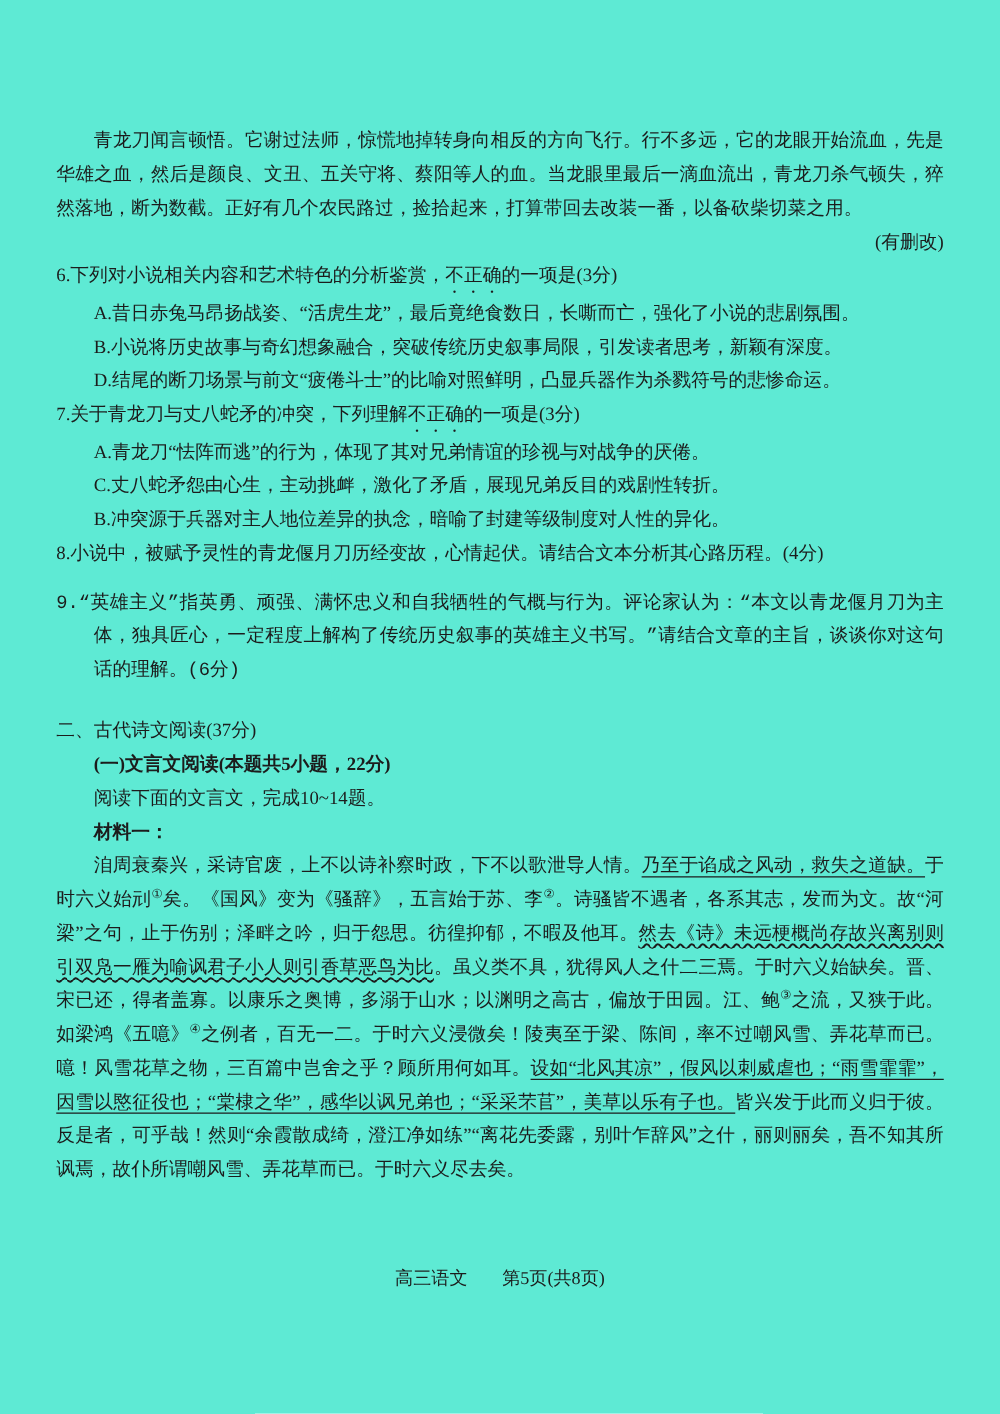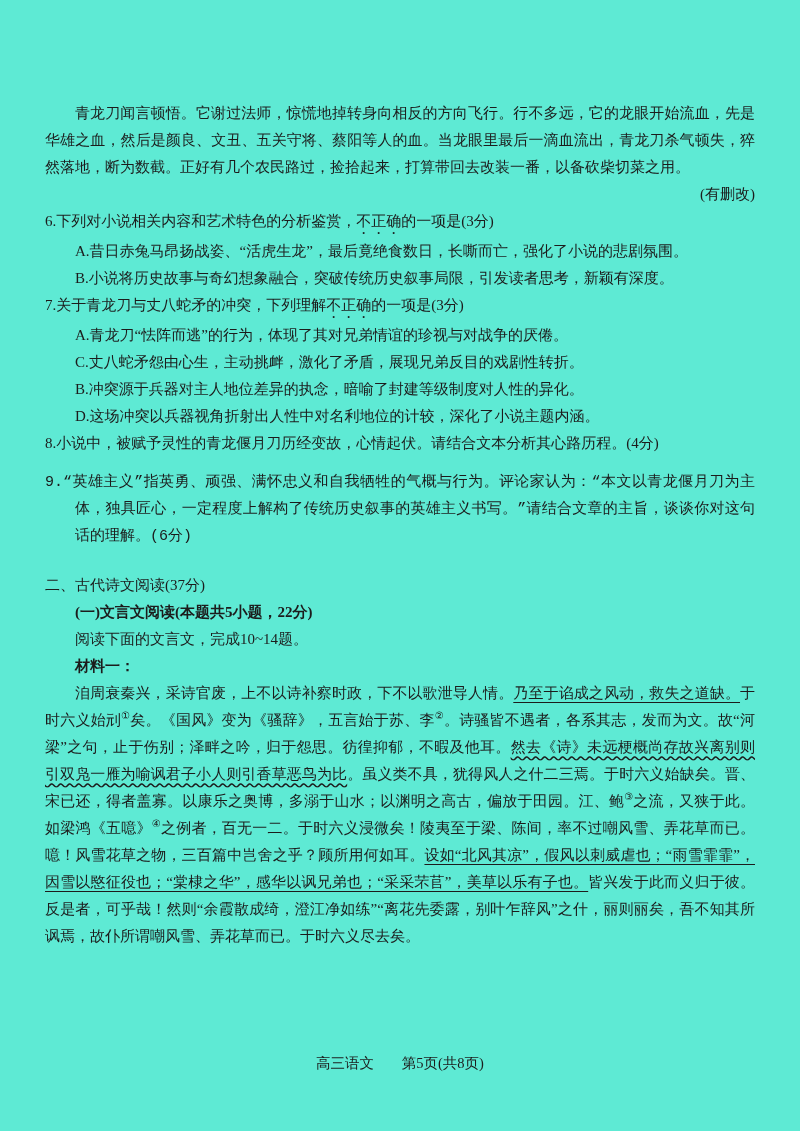"D.结尾的断刀场景与前文“疲倦斗士”的比喻对照鲜明，凸显兵器作为杀戮符号的悲惨命" p.para { html: none -> <p>D.结尾的断刀场景与前文“疲倦斗士”的比喻对照鲜明，凸显兵器作为杀戮符号的悲惨命运。</p> }
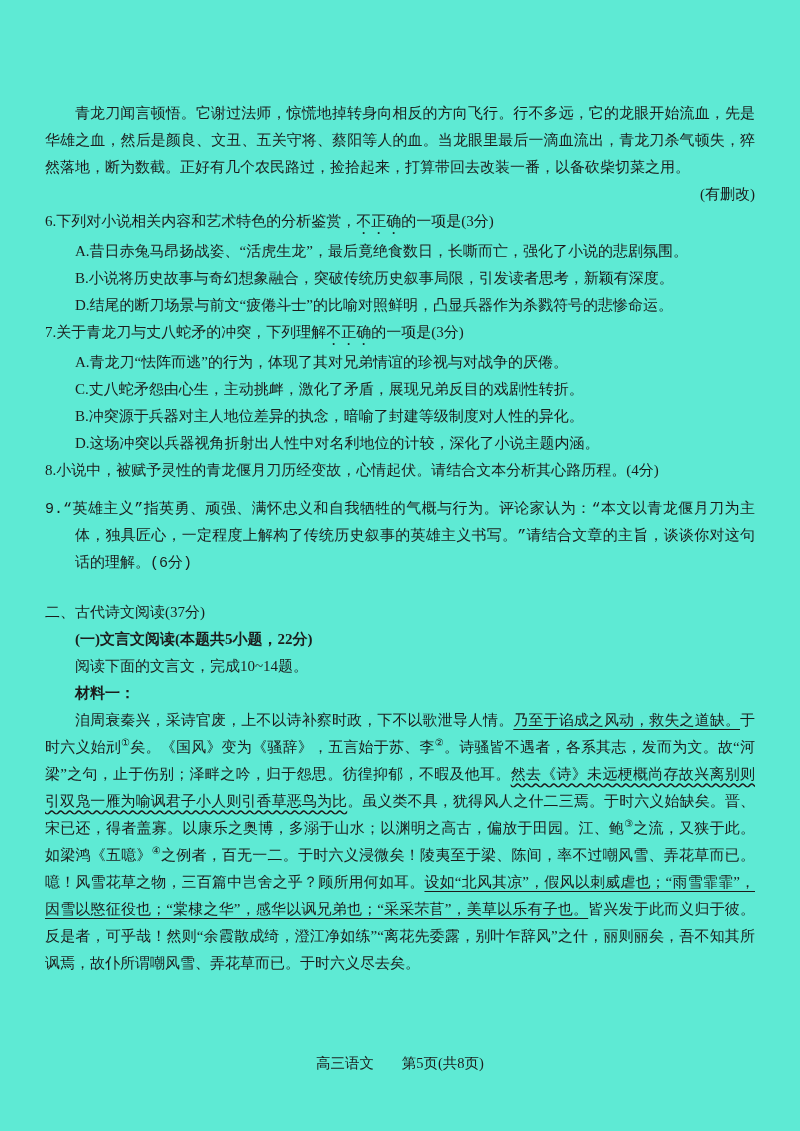"D.这场冲突以兵器视角折射出人性中对名利地位的计较，深化了小说主题内涵。" p.para { html: <p>D.这场冲突以兵器视角折射出人性中对名利地位的计较，深化了小说主题内涵。</p> -> none }
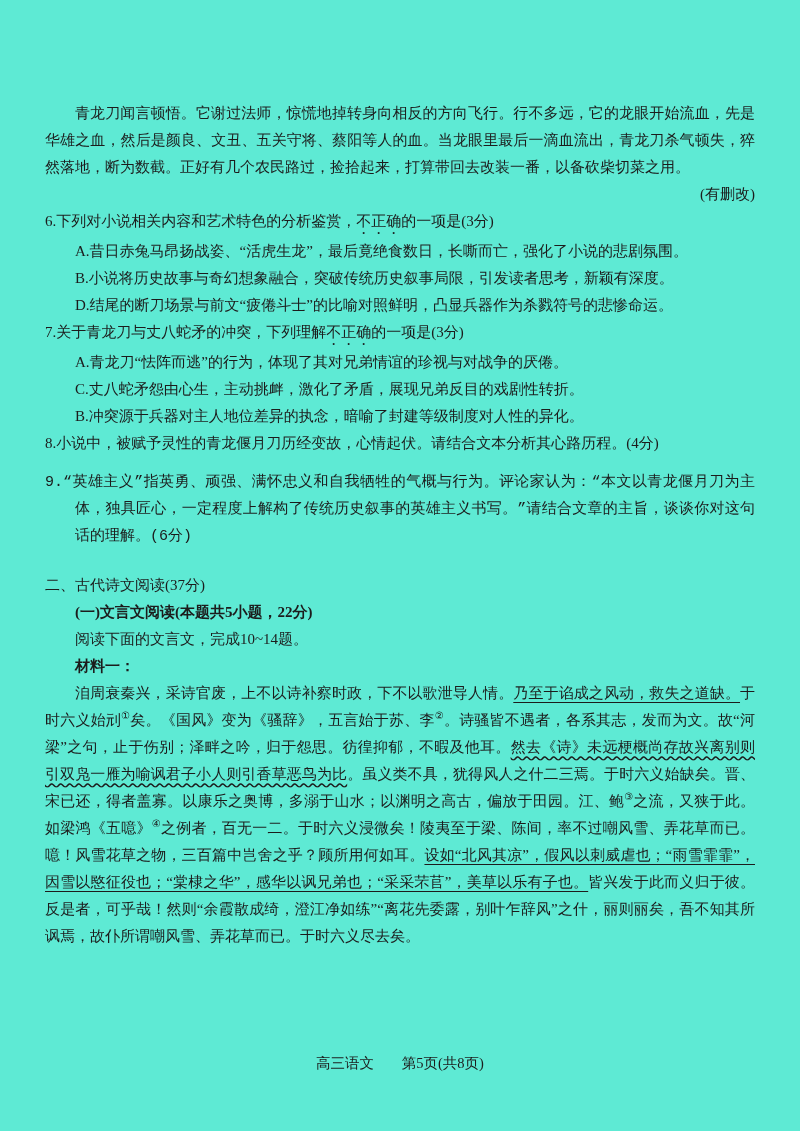"高三语文 第5页(共8页)" .footer { top: 1050px -> 1010px }
